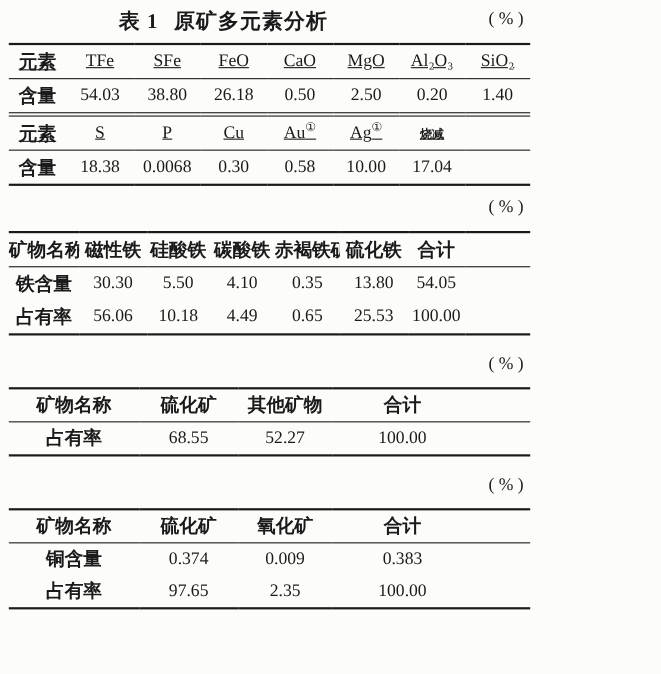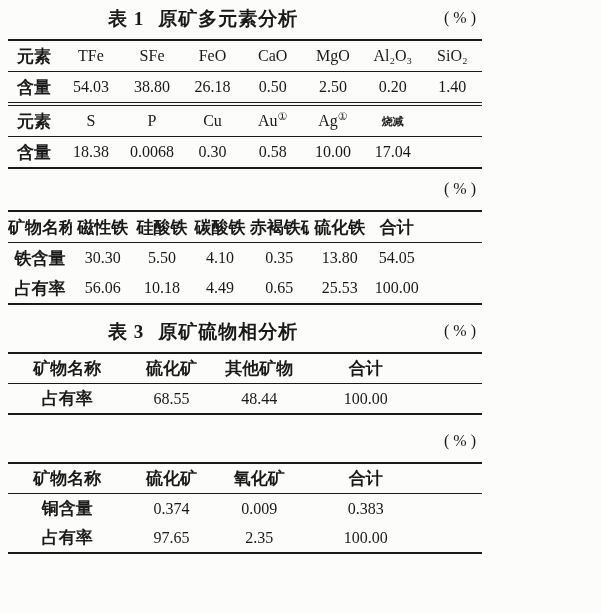"元素" #t1 tr:nth-child(1) td, #t1 tr:nth-child(3) td { text-decoration: none -> underline }
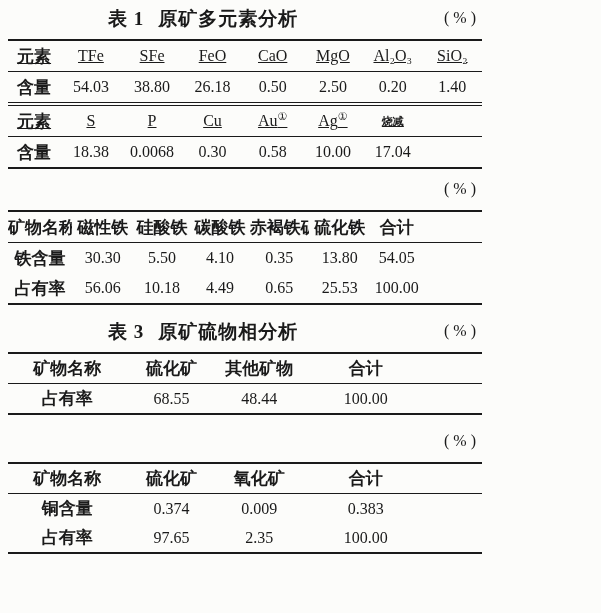"表 3 原矿硫物相分析" span.caption { html: <span><span>表 3</span><span>原矿硫物相分析</span></span> -> none }
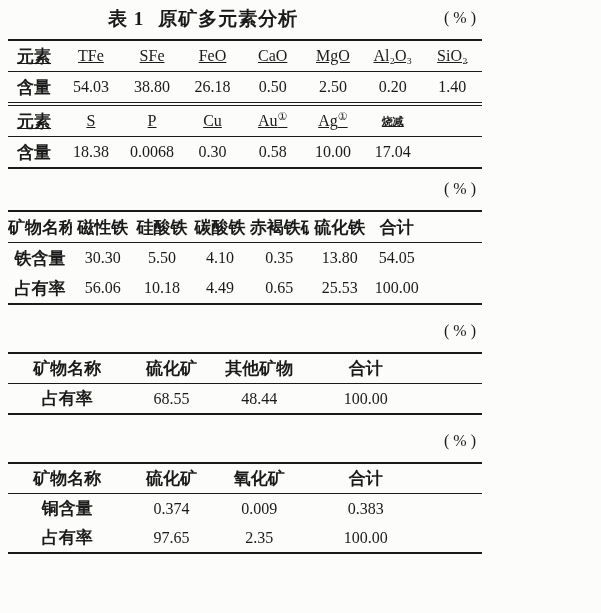"48.44" td { text: 48.44 -> 52.27 }
